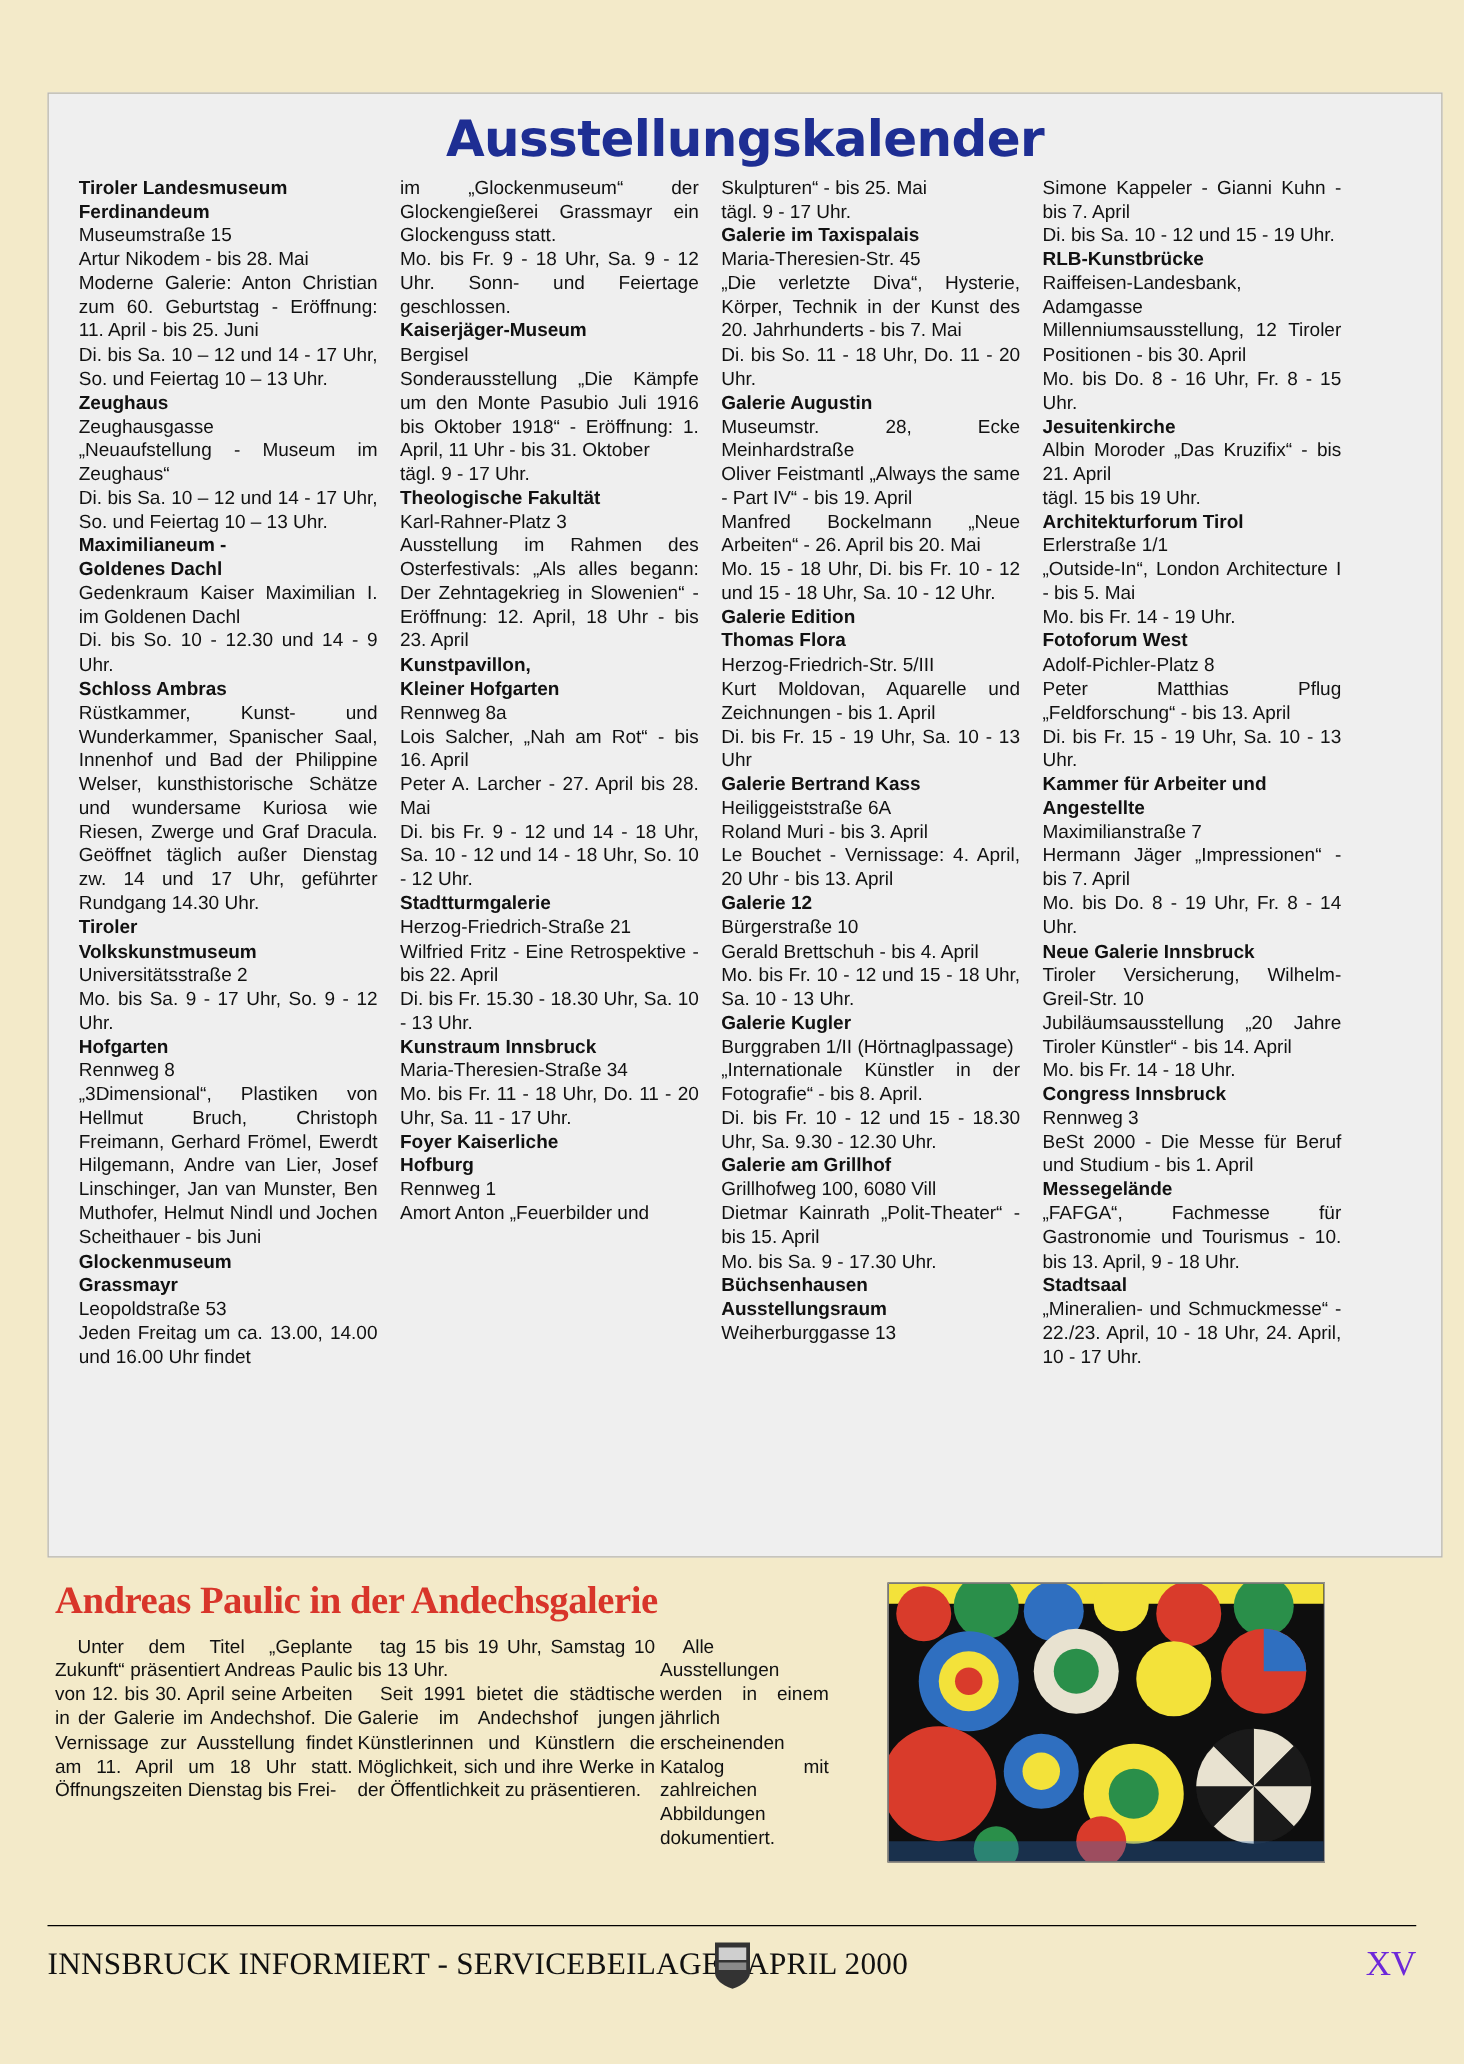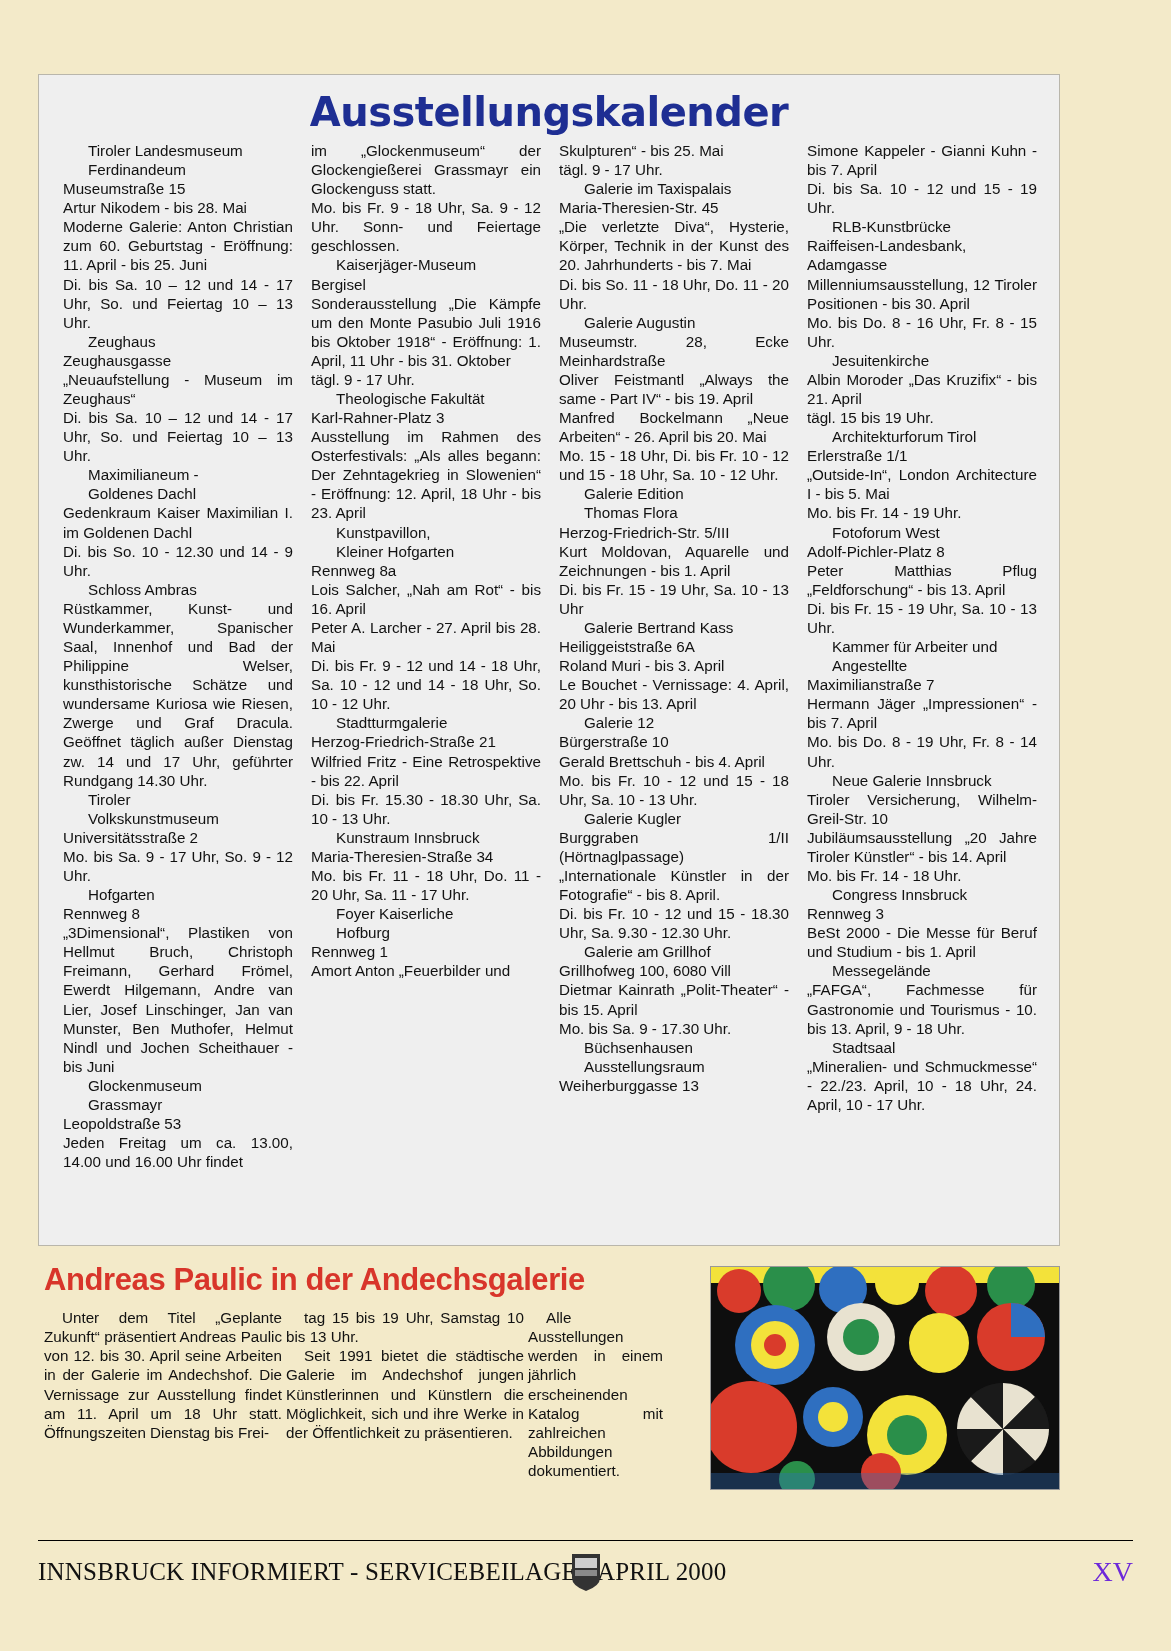"Ausstellungskalender" .calendar-box { width: 1022px -> 1116px }
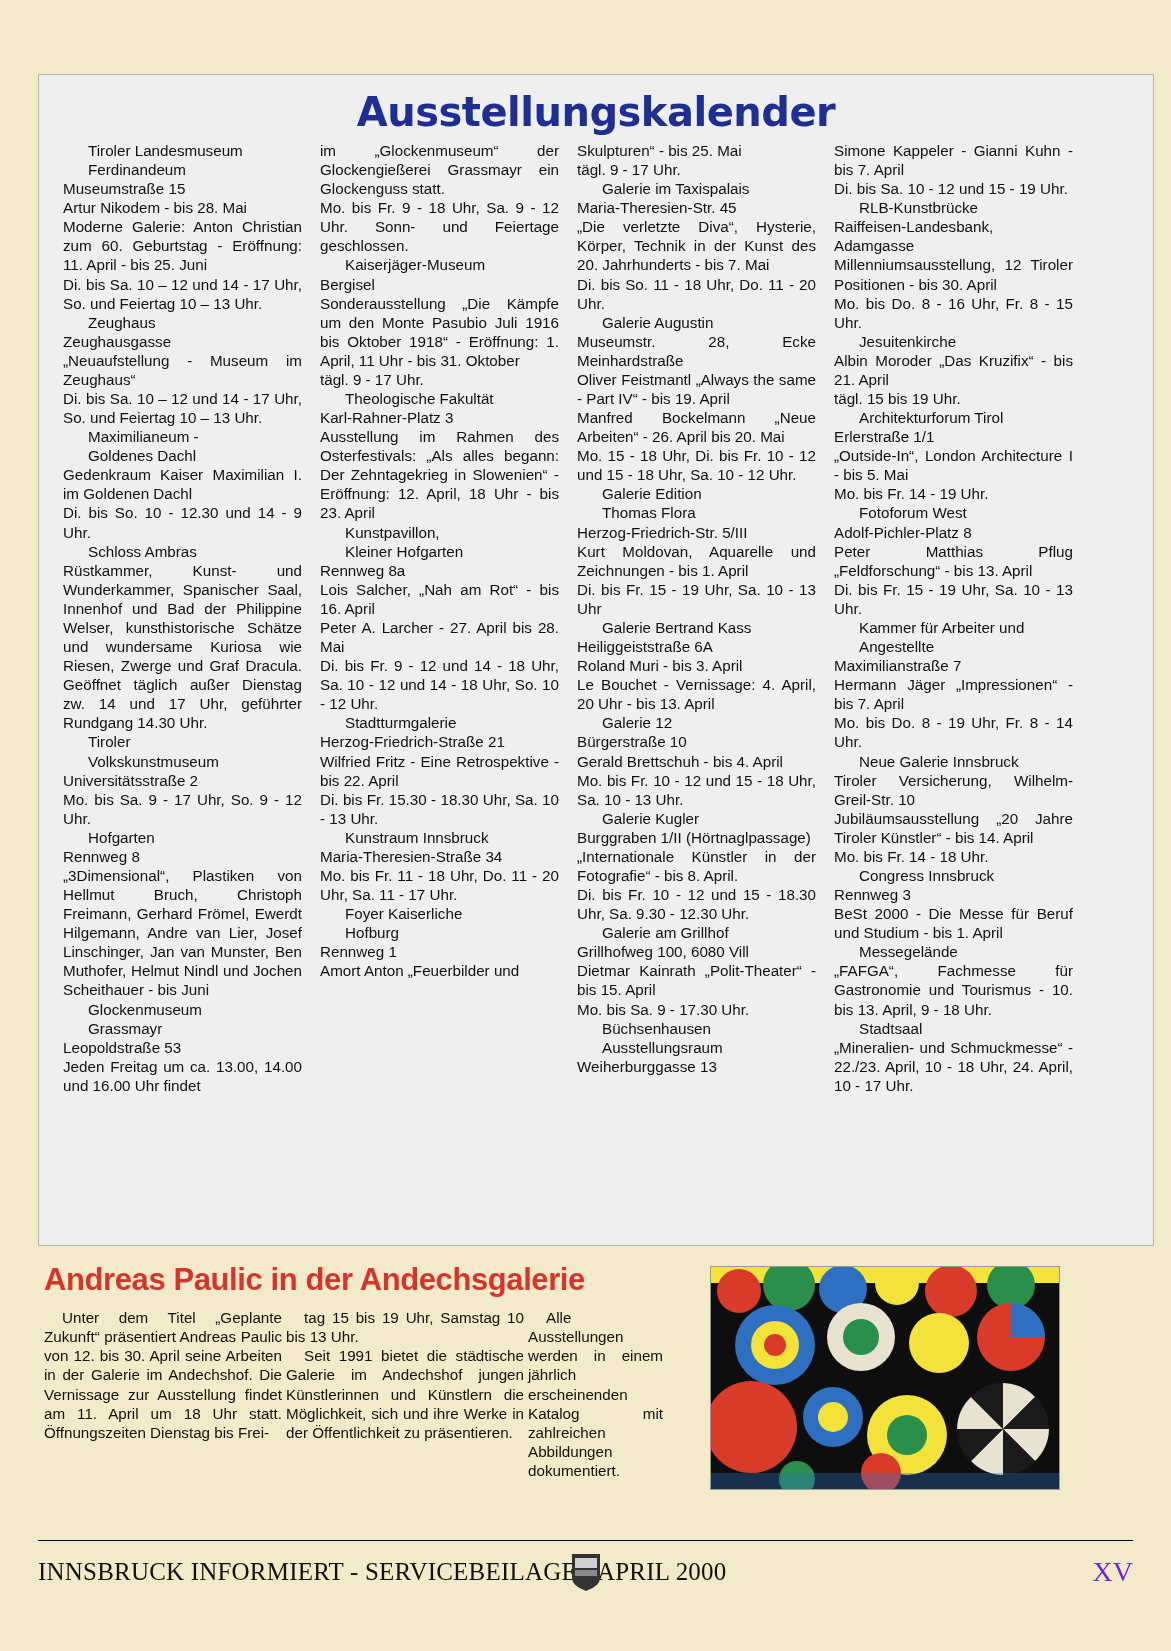"Tiroler Landesmuseum" .entry .hd { font-weight: normal -> bold; margin-left: 25px -> none }
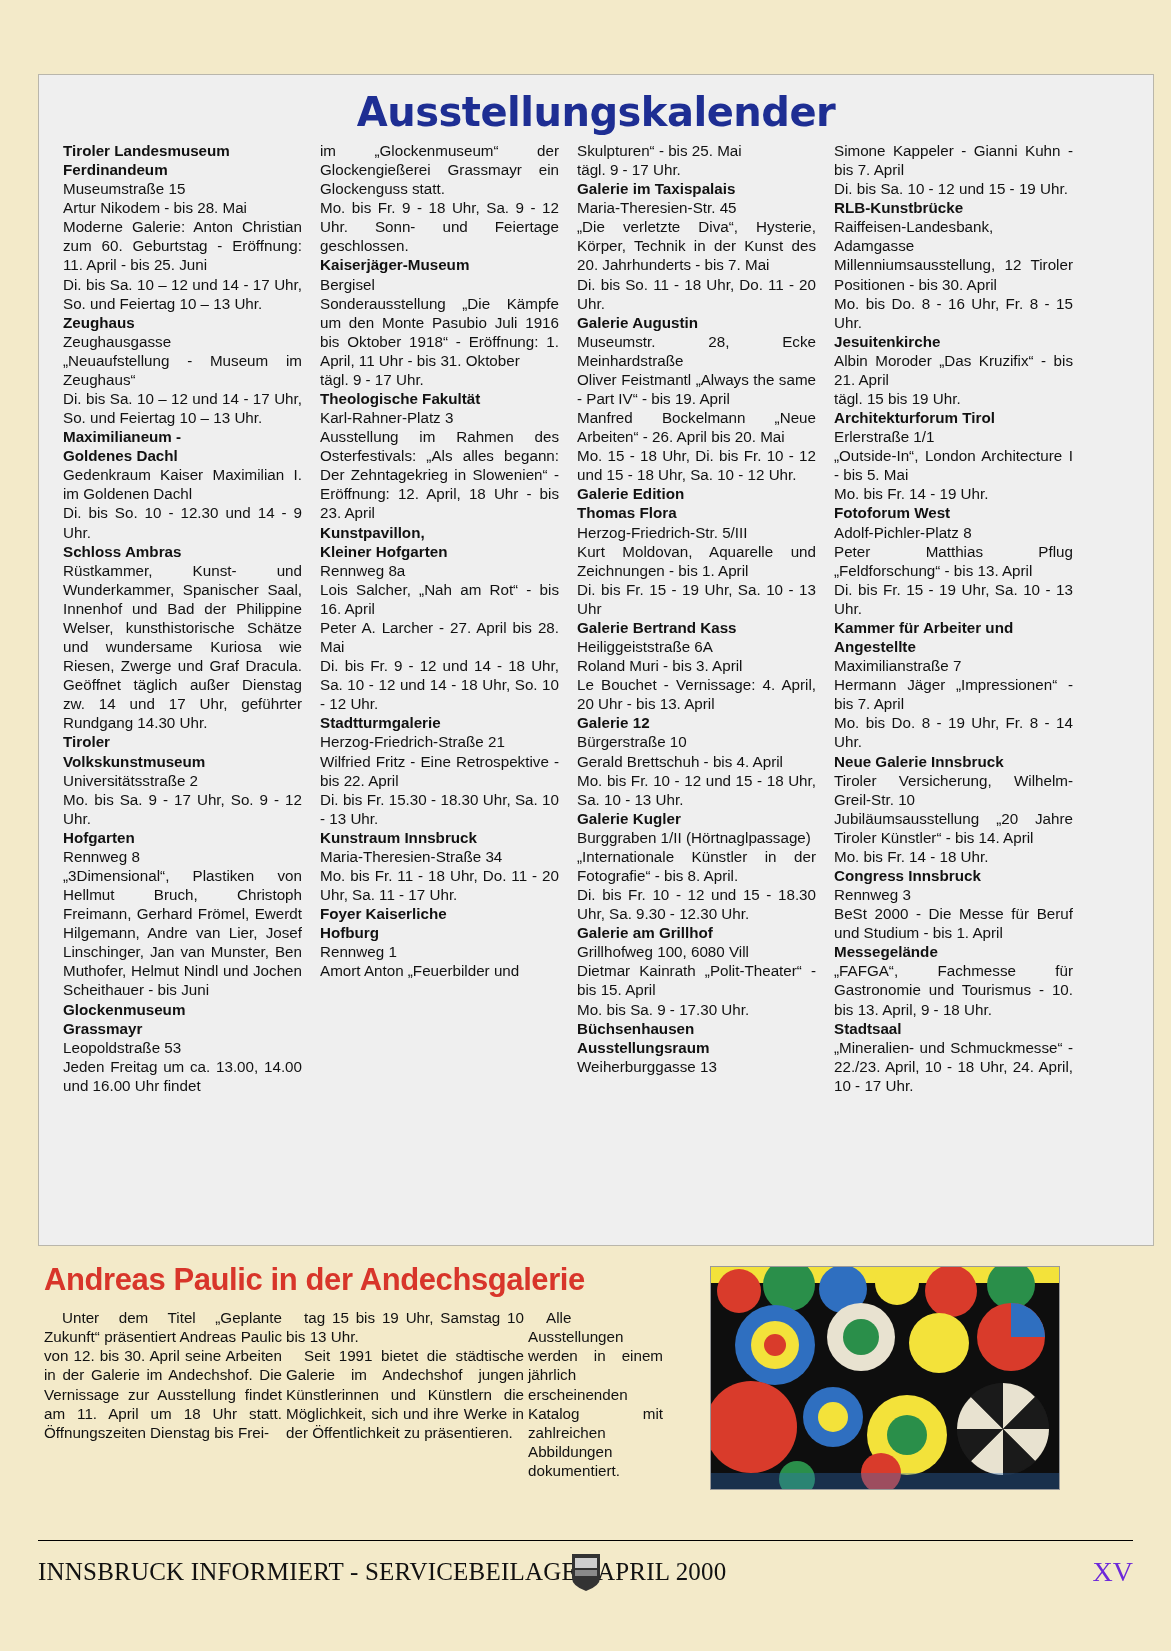"Andreas Paulic in der Andechsgalerie" .article-title { font-family: Liberation Sans, sans-serif -> Liberation Serif, serif }
